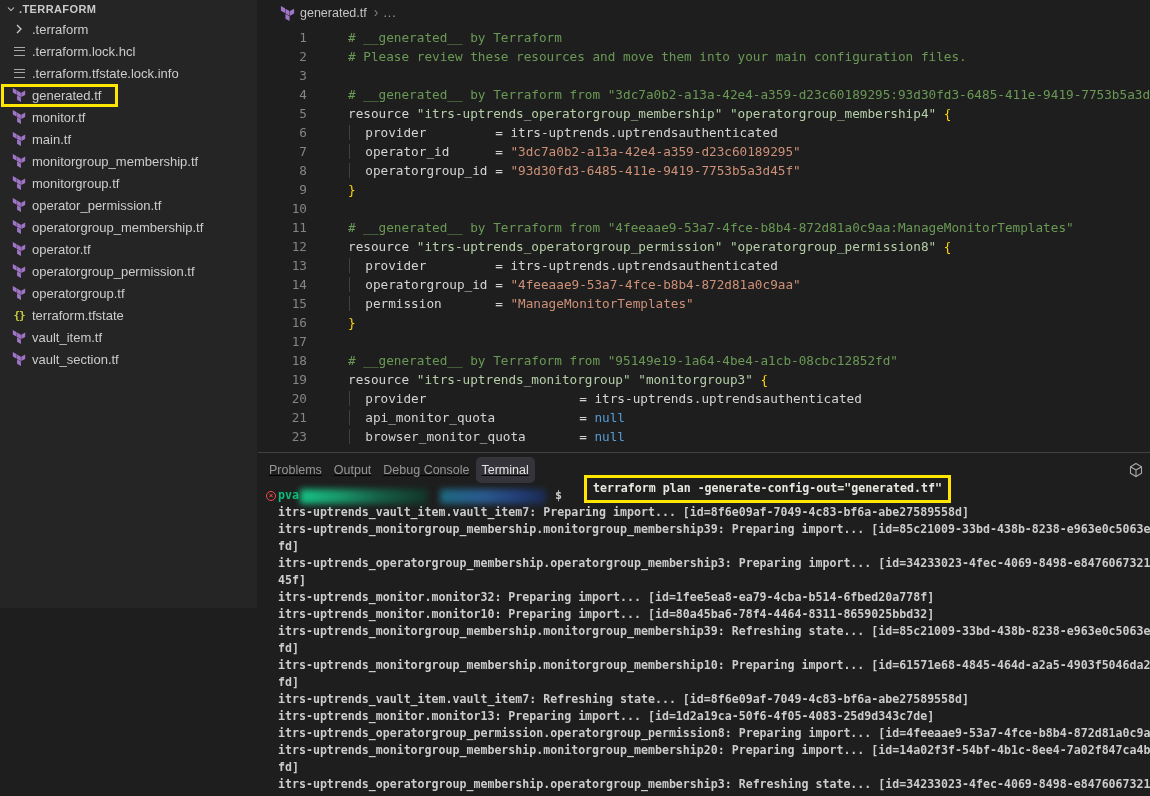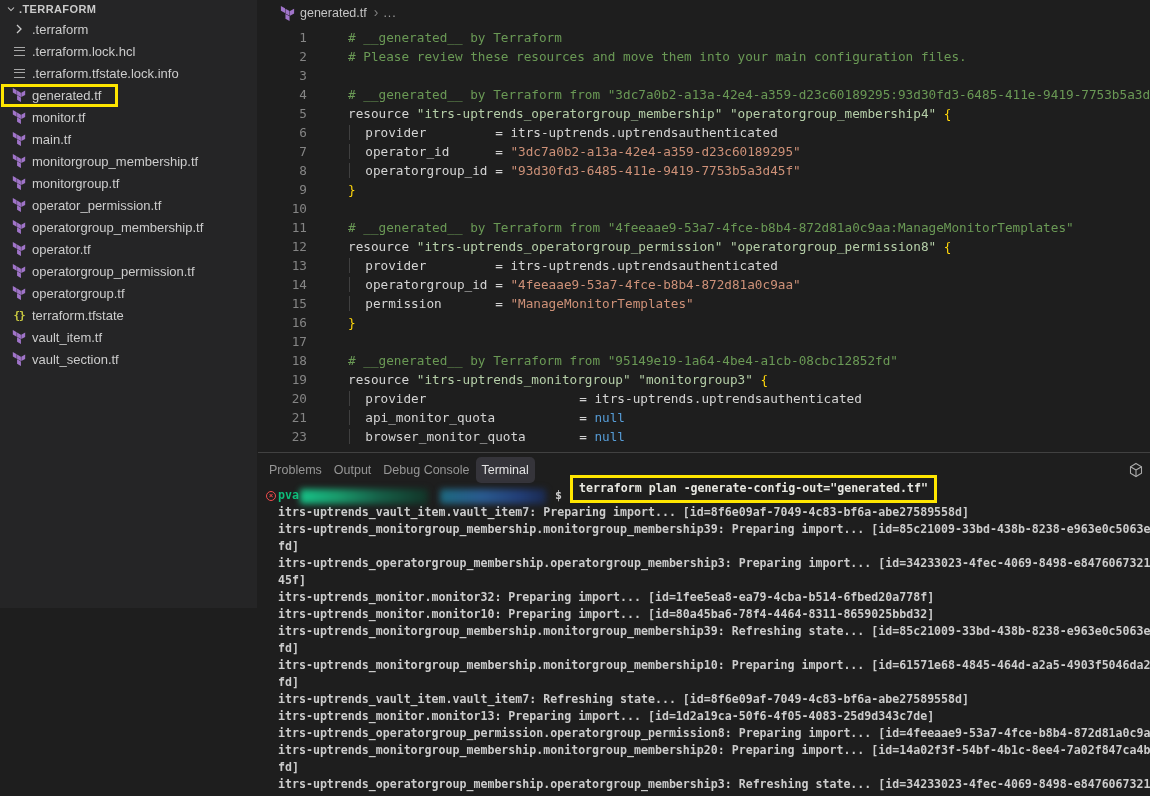"Problems" .ptabs { text-decoration: none -> underline }
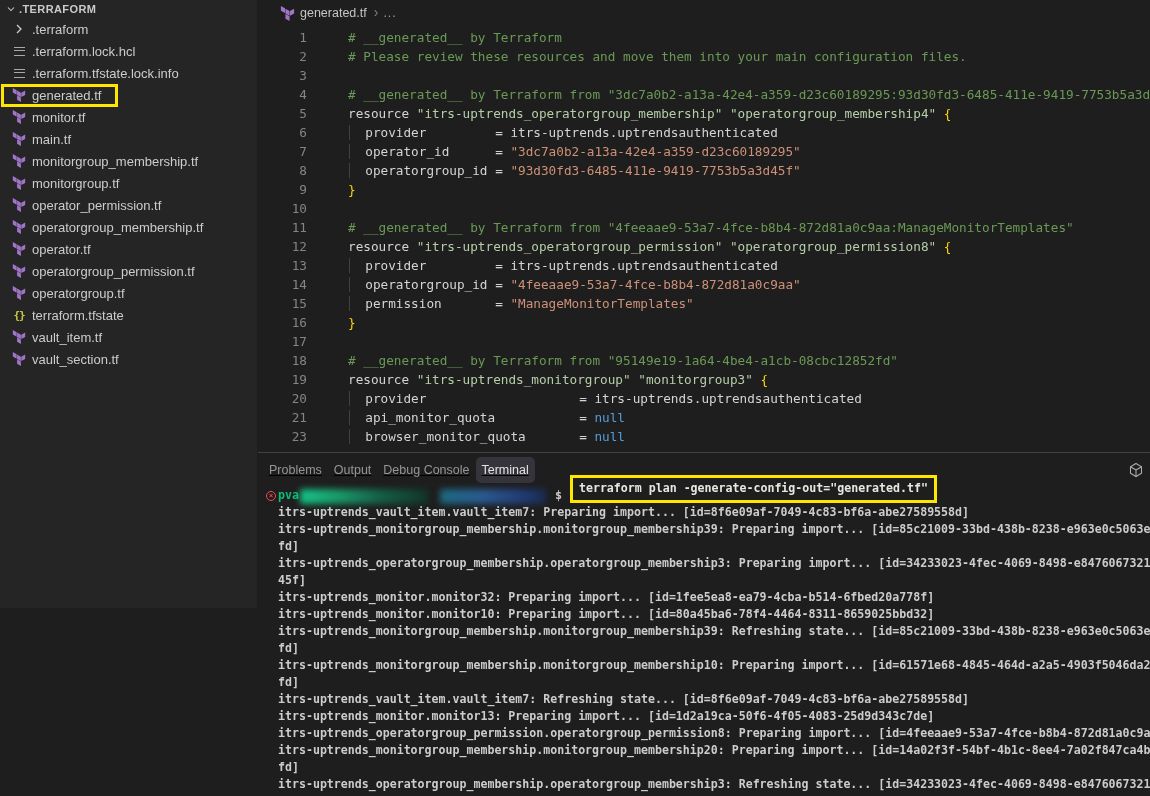"terraform plan" .cmdbox { margin-left: 8px -> 22px }
